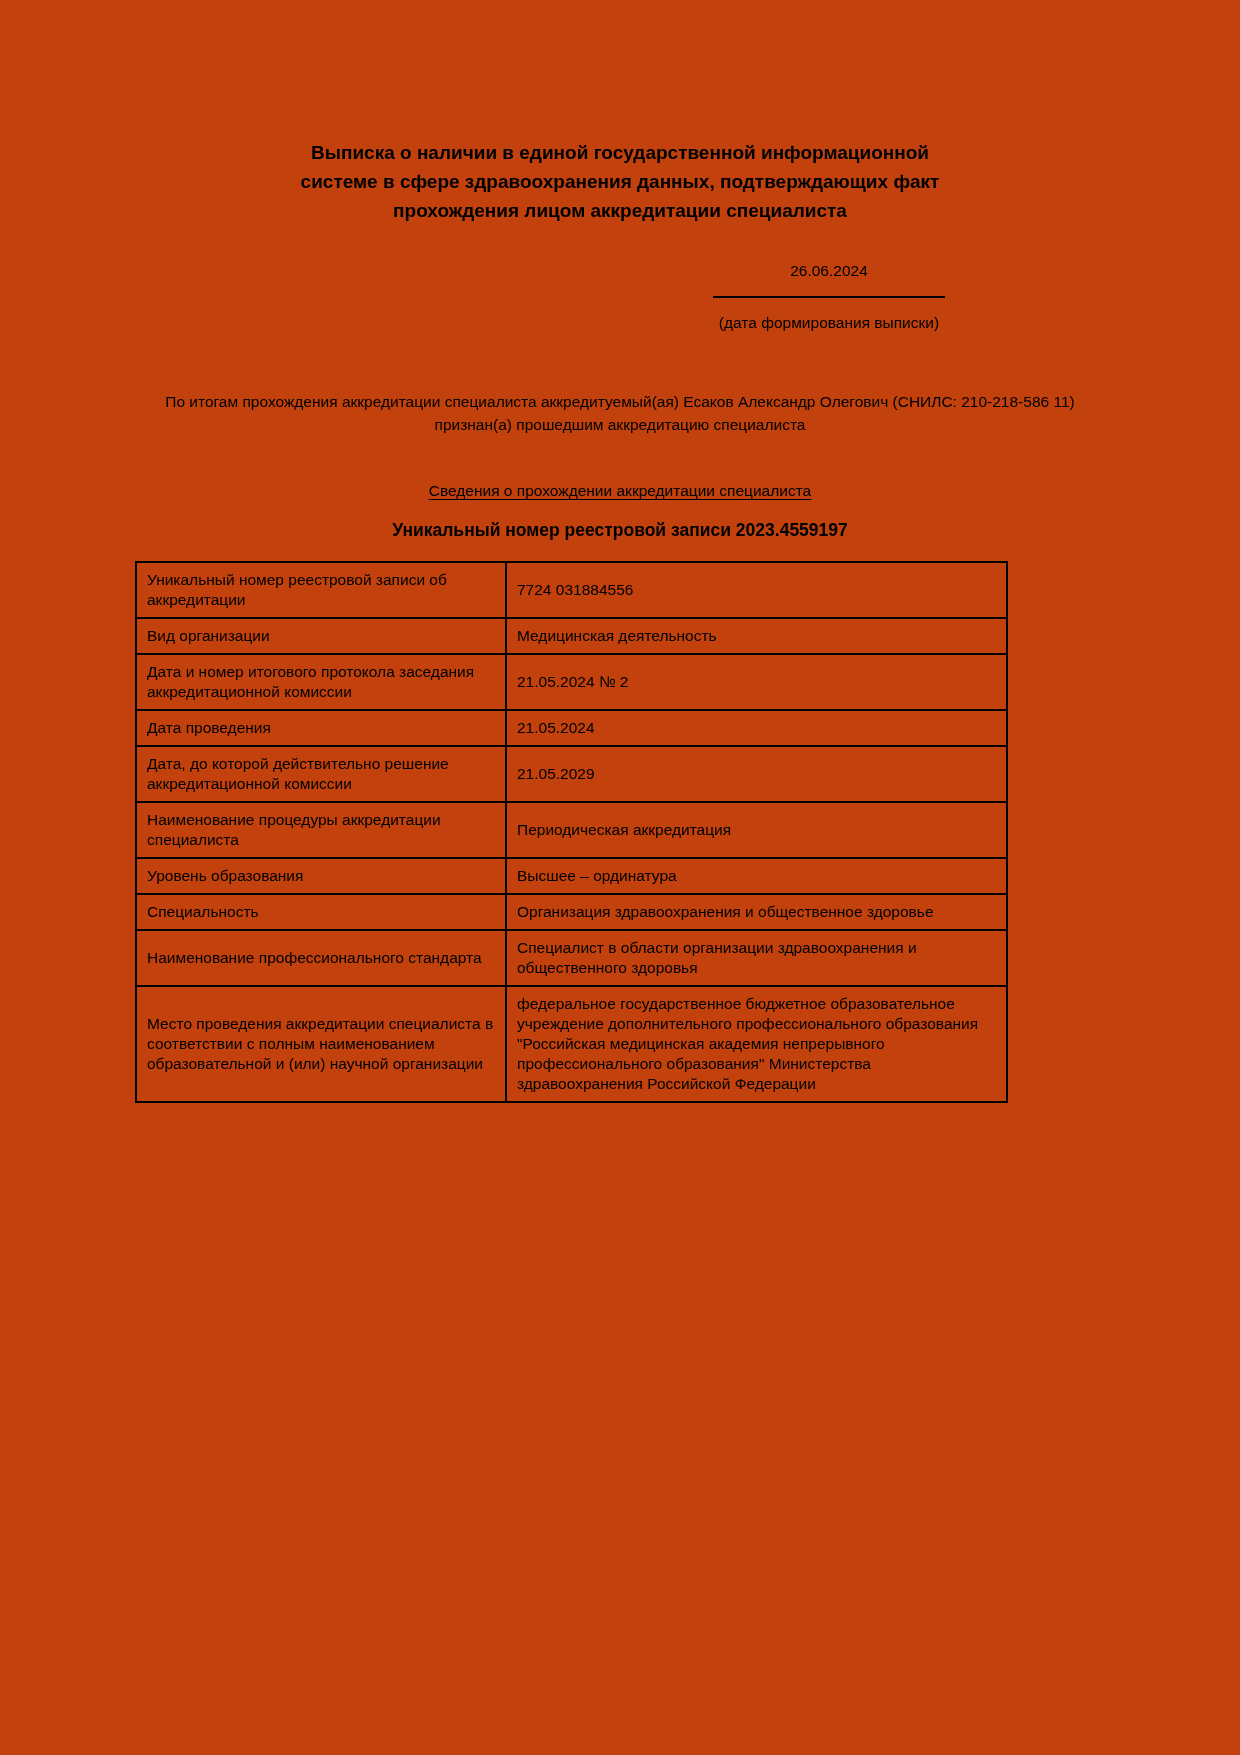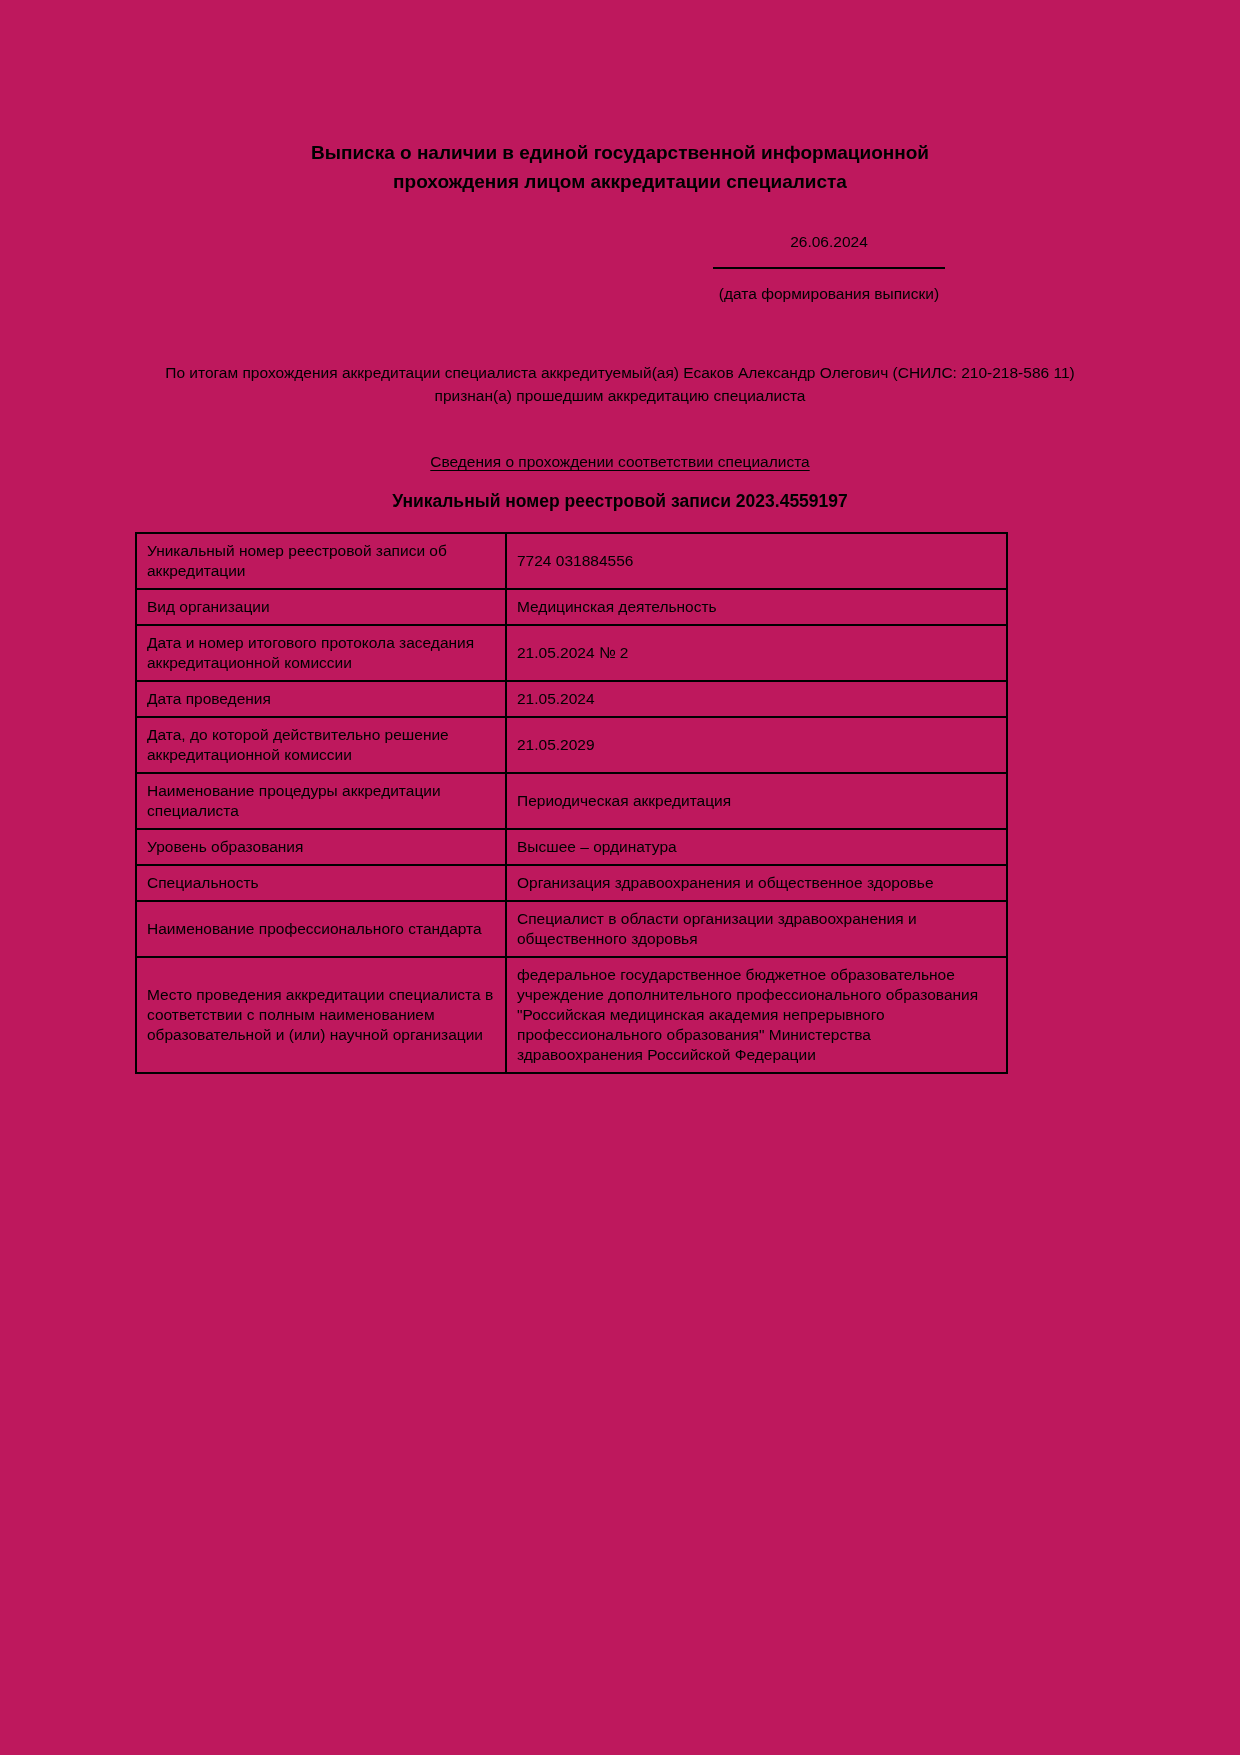"Выписка о наличии в единой" .page { background: #be185d -> #c2410c }
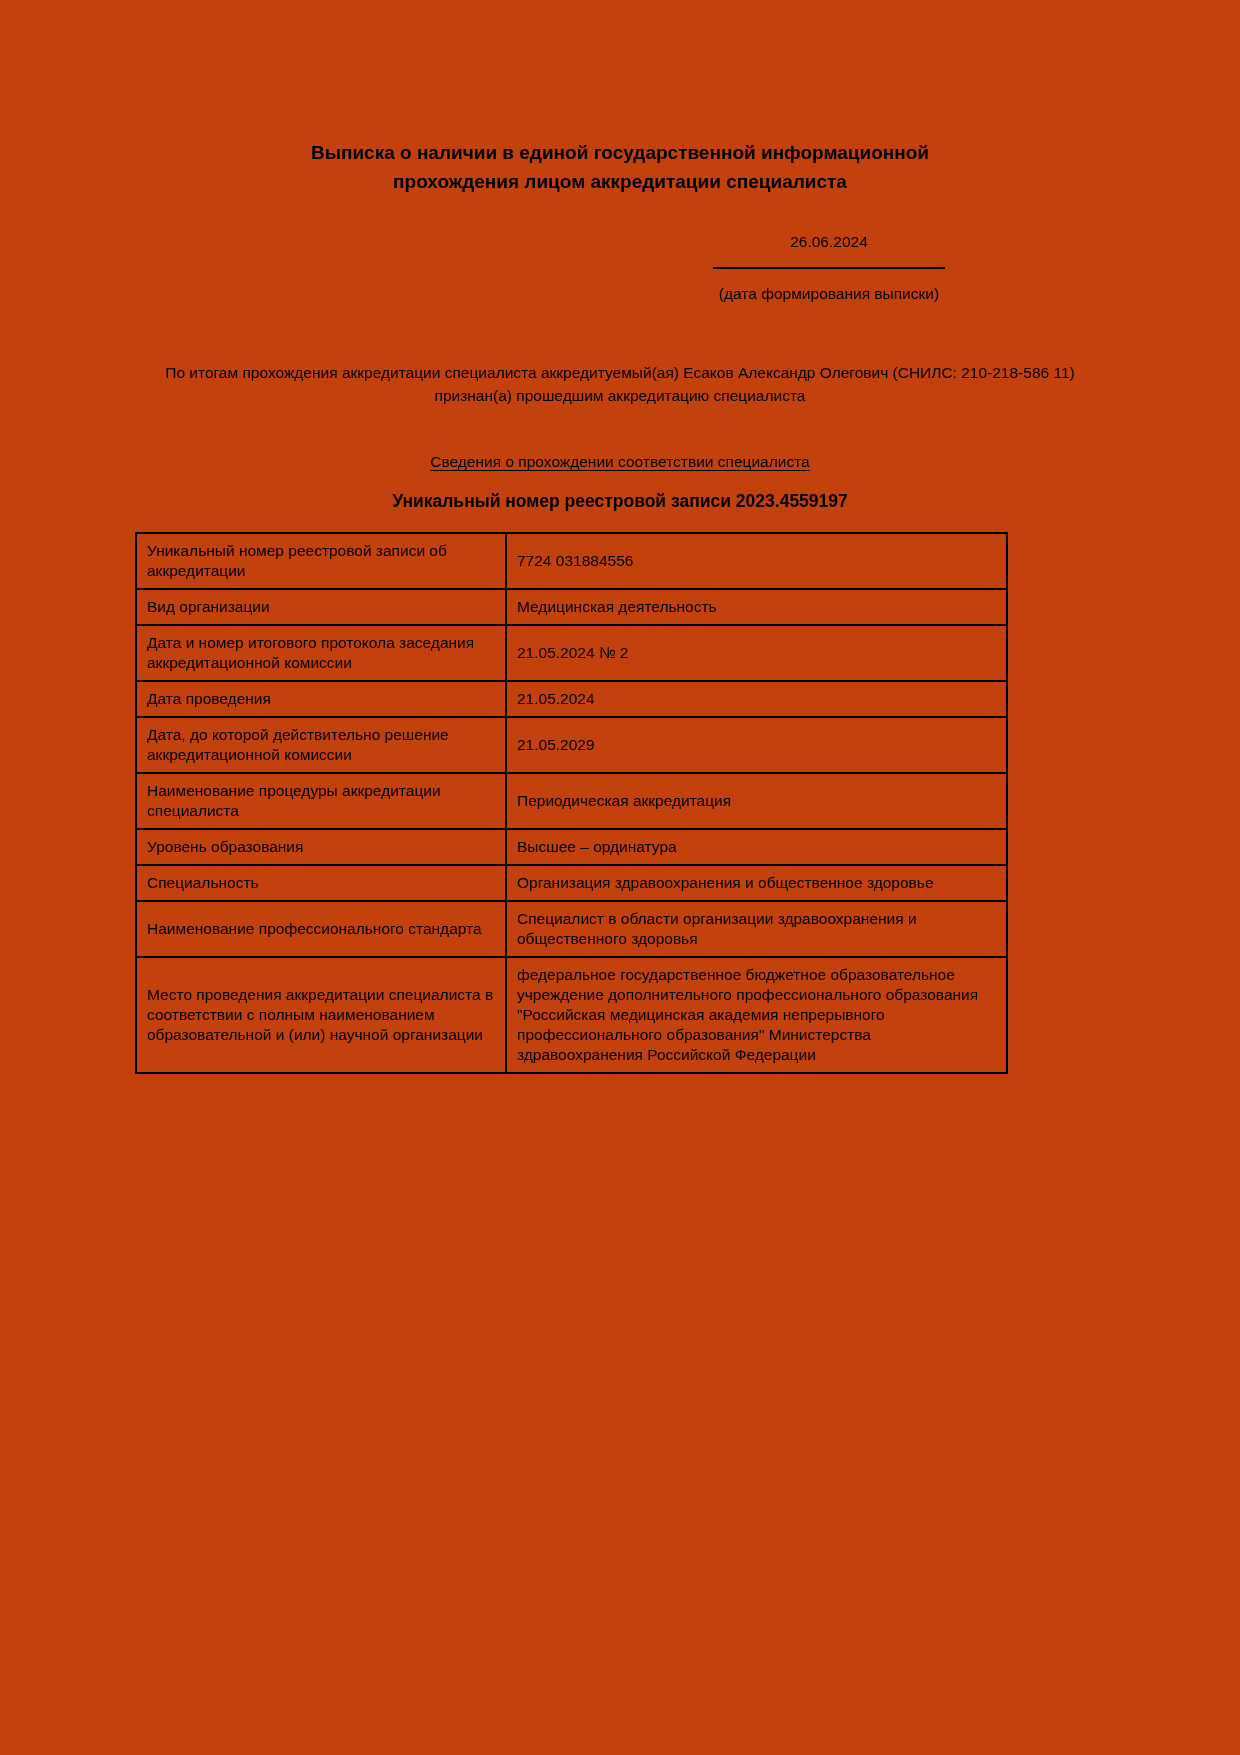"системе в сфере здравоохранения данных," div { html: none -> <div>системе в сфере здравоохранения данных, подтверждающих факт</div> }
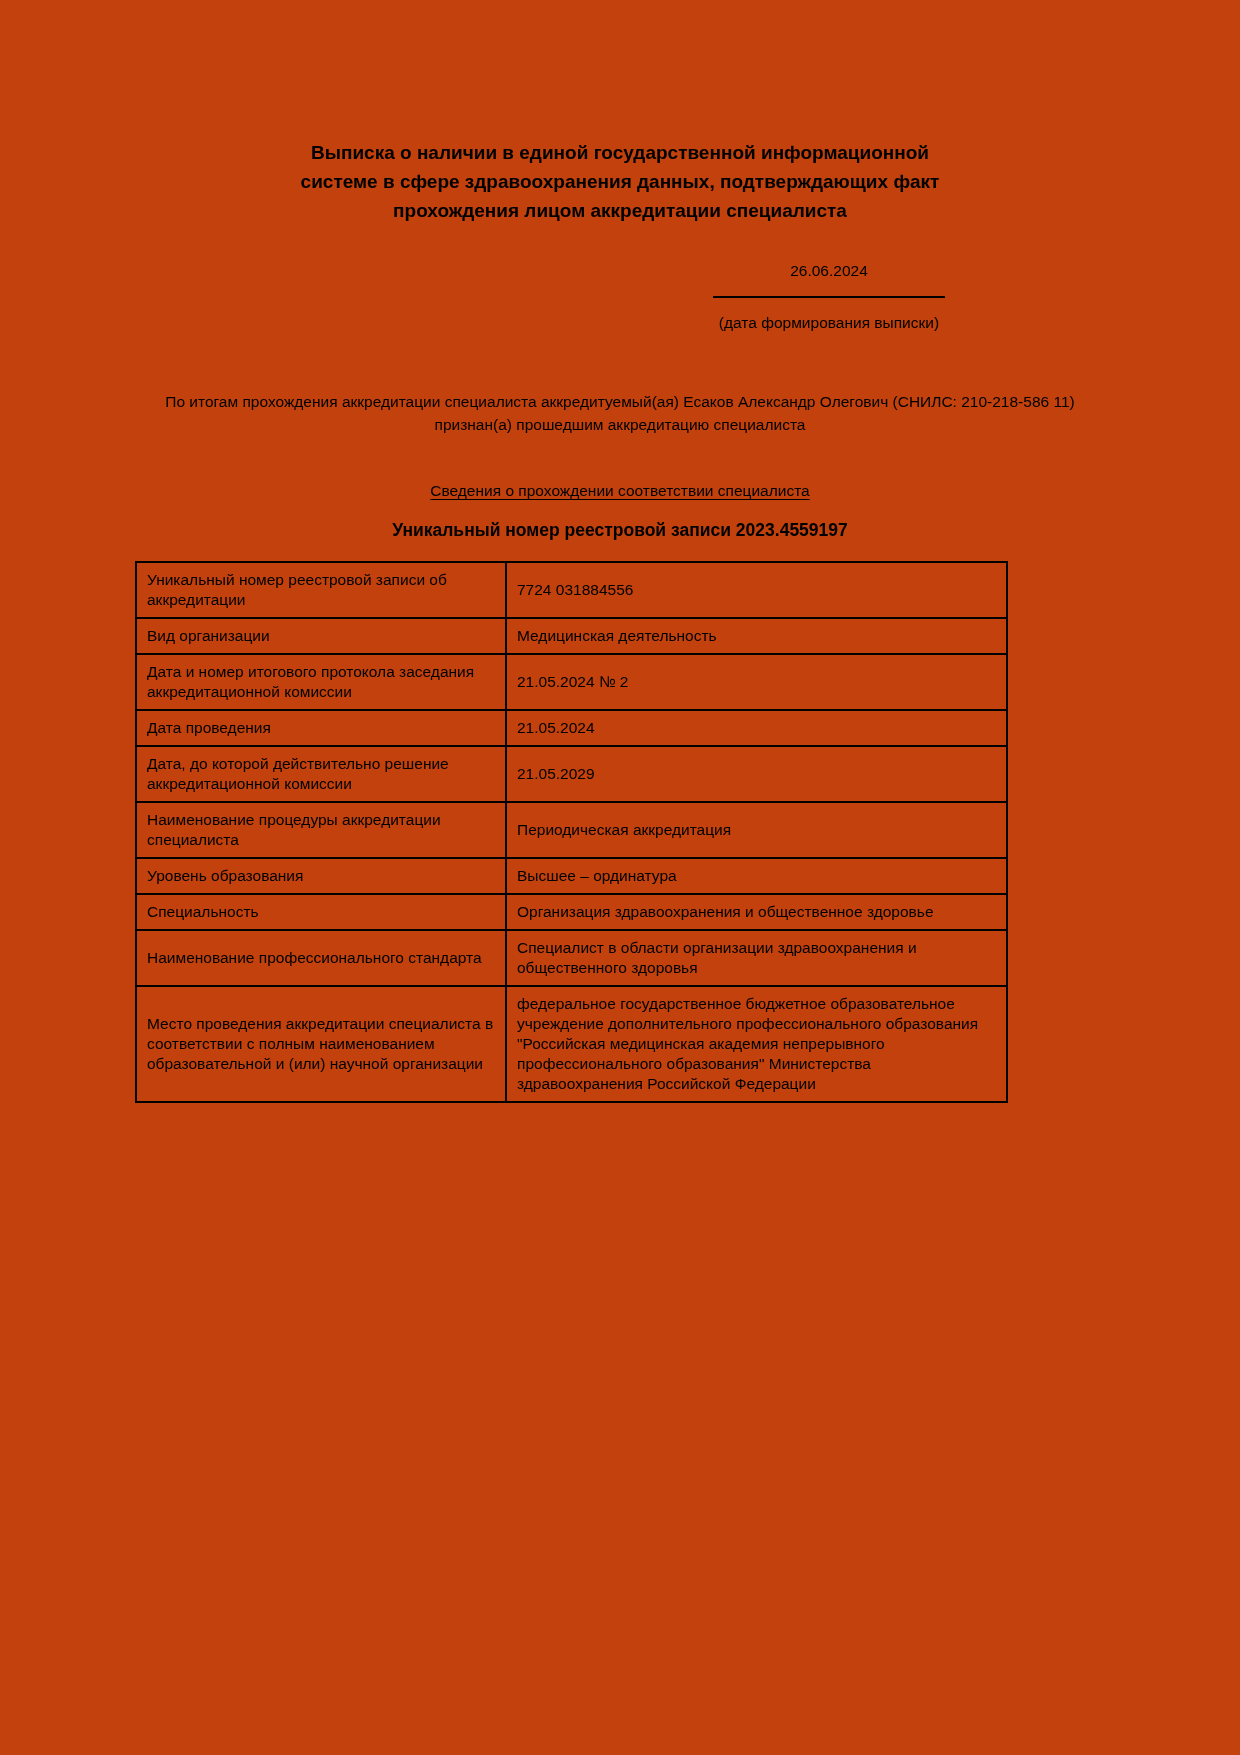"Сведения о прохождении соответствии" div.section-heading { text: соответствии -> аккредитации }
